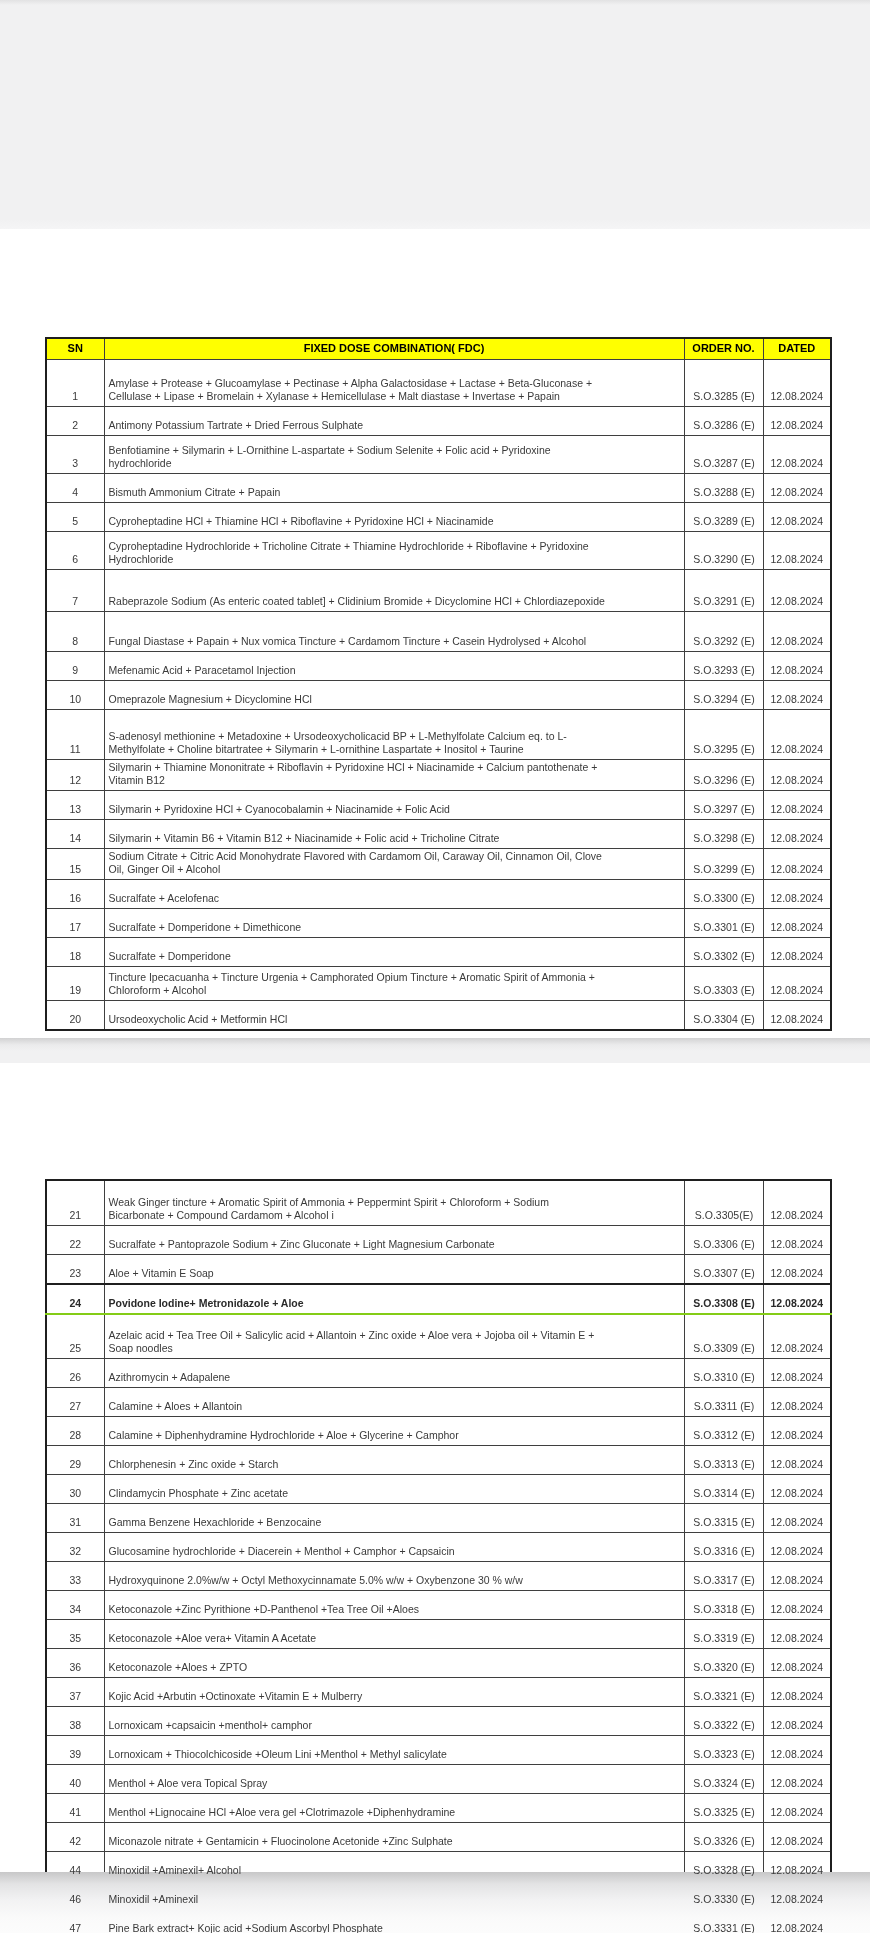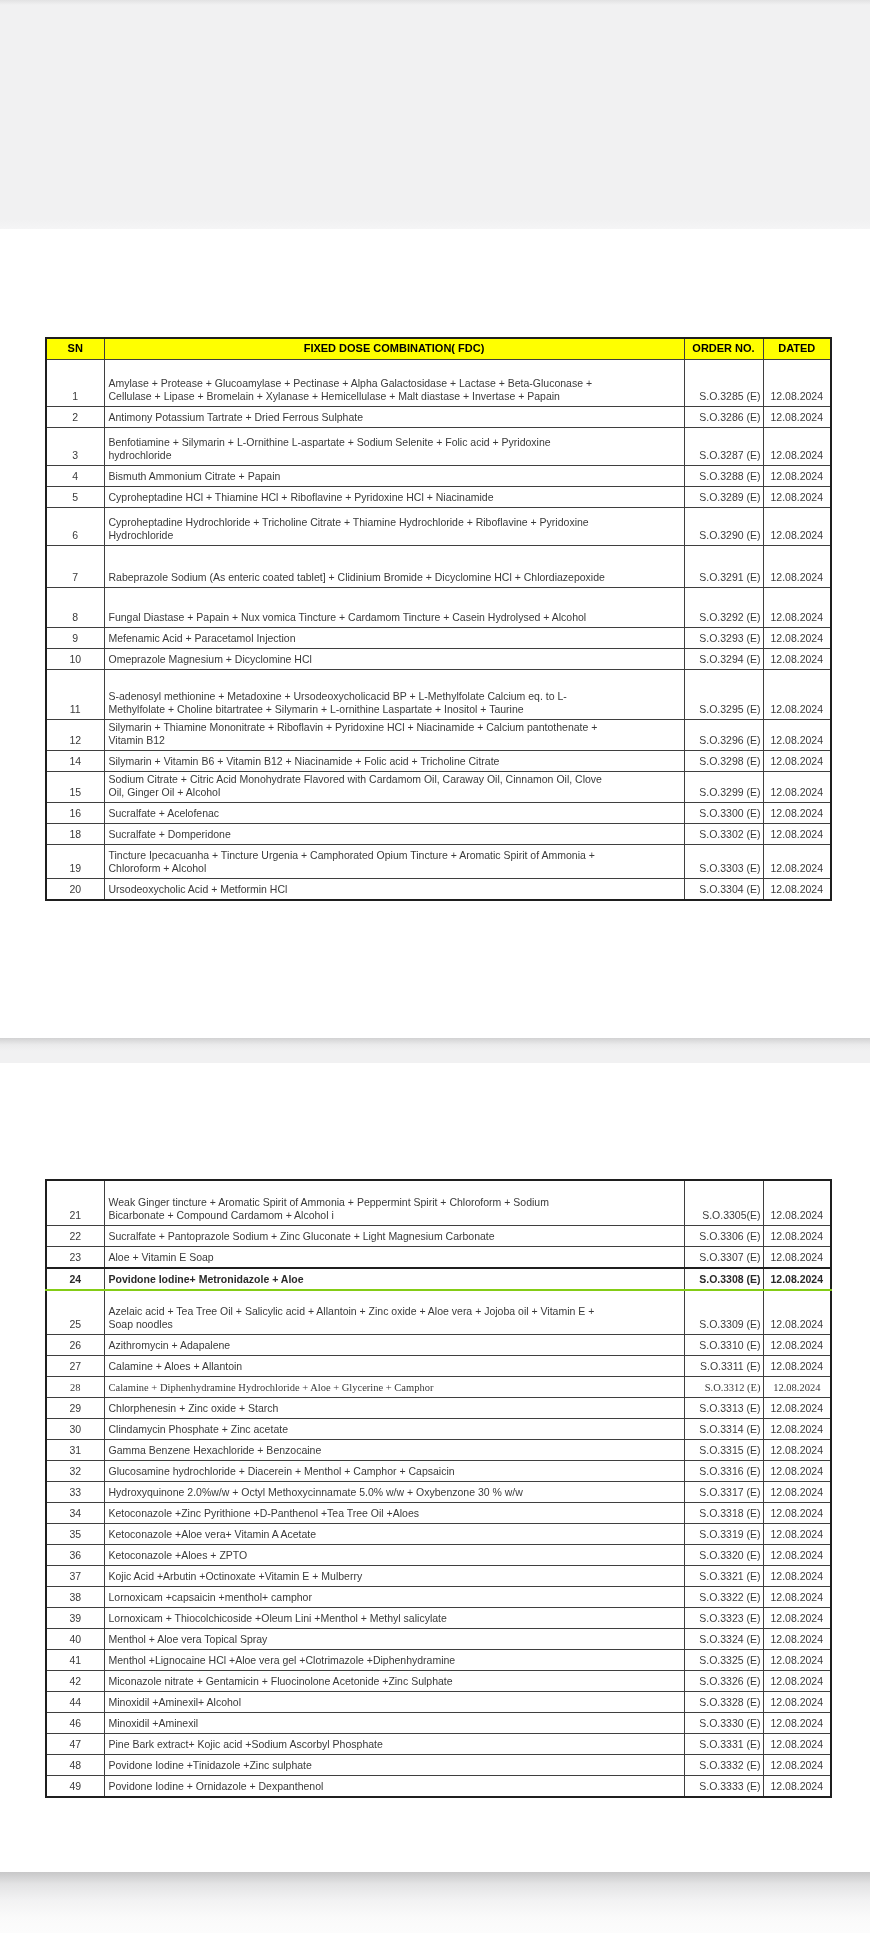"S.O.3285 (E)" td.ord { padding: 4px 2px 3px 3px -> 12px 2px 3px 3px; text-align: right -> center }
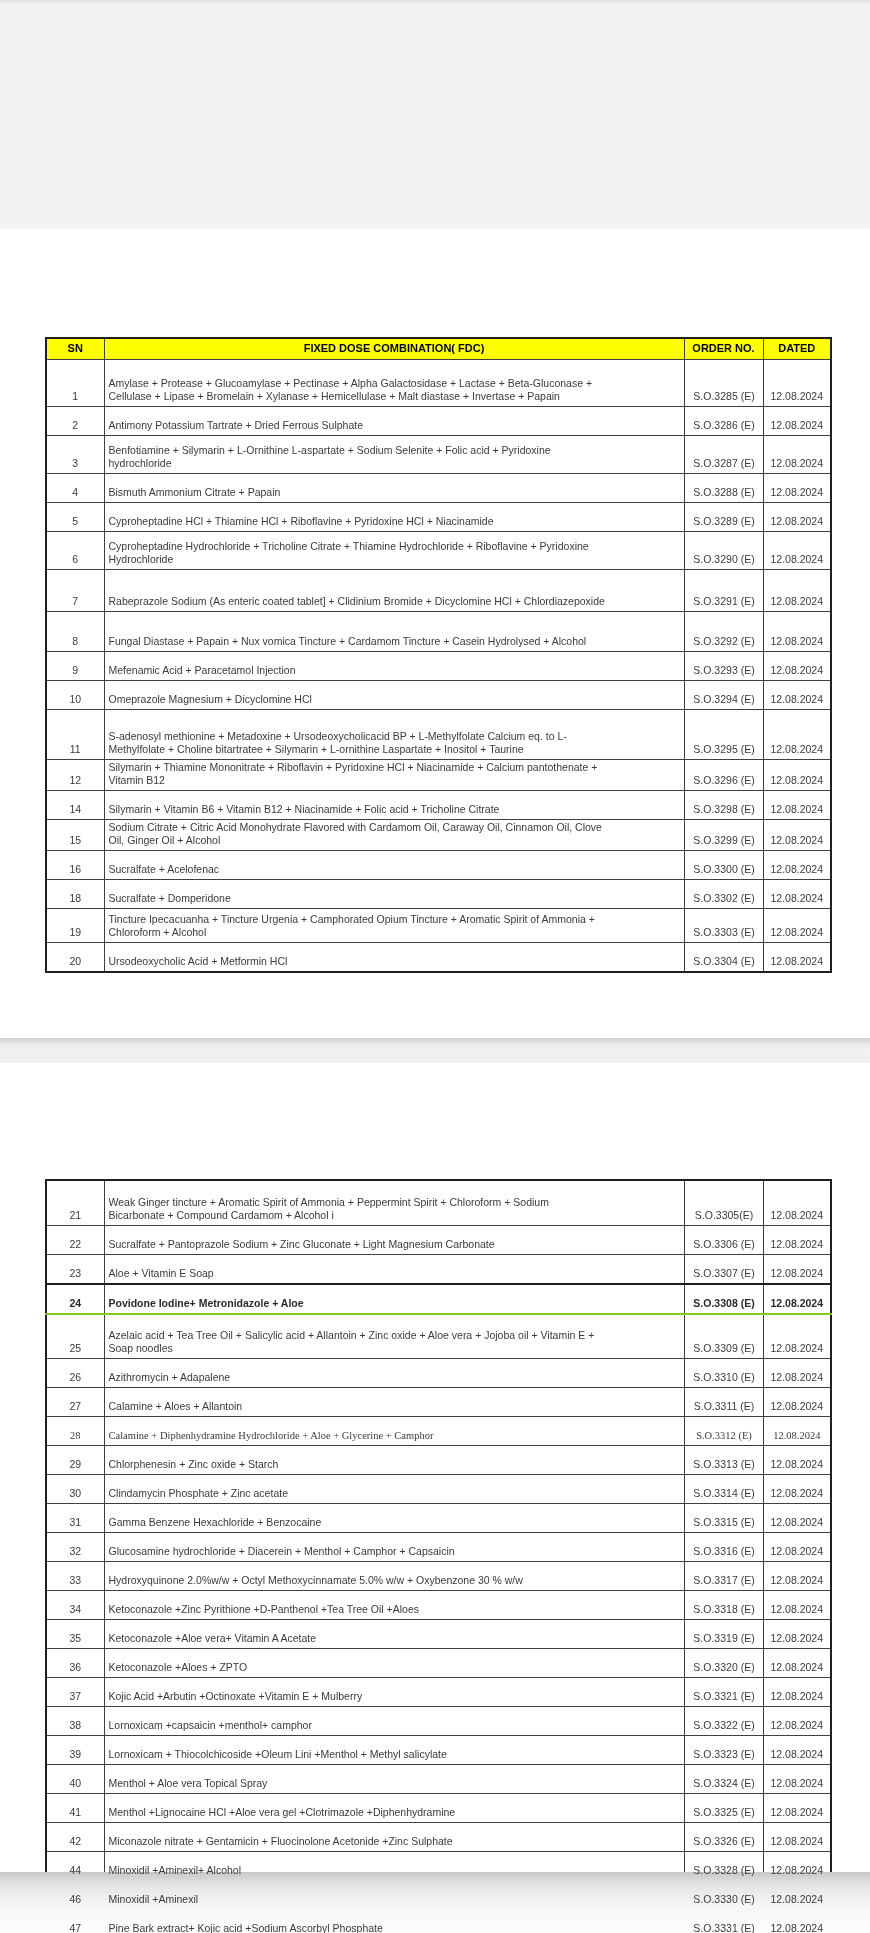"13" tr { html: none -> <tr> <td>13</td> <td>Silymarin + Pyridoxine HCl + Cyanocobalamin + Niacinamide + Folic Acid</td> <td>S.O.3297 (E)</td> <td>12.08.2024</td> </tr> }
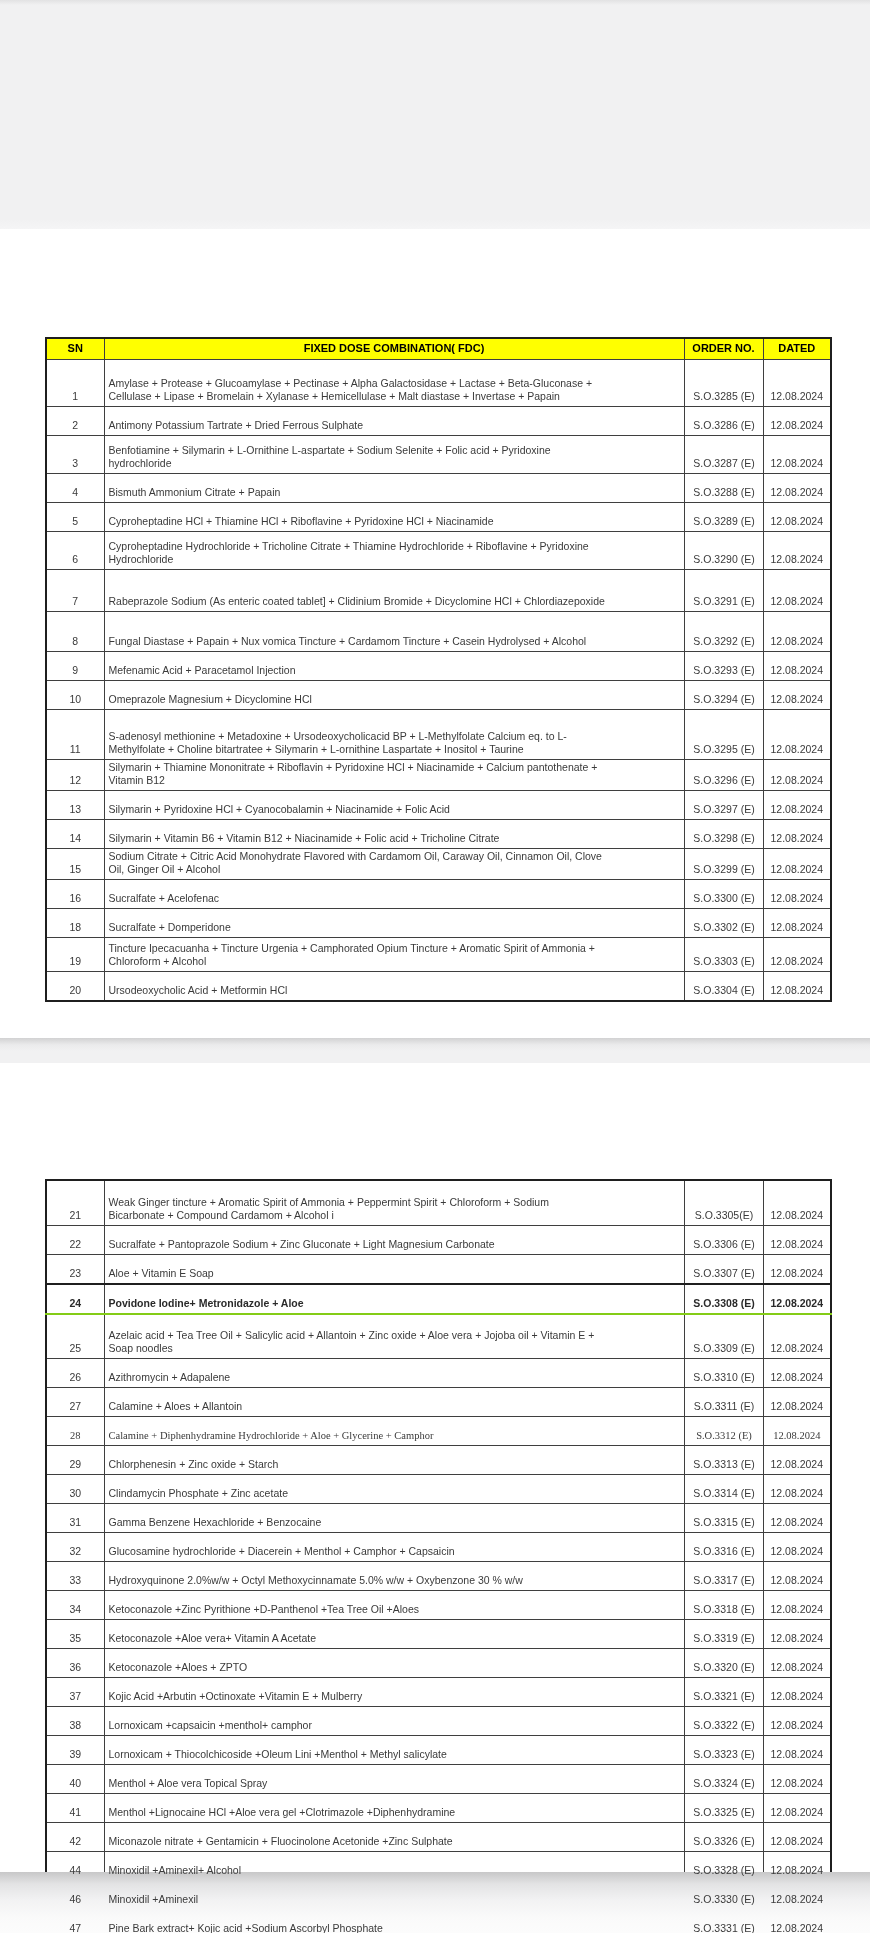"17" tr { html: none -> <tr> <td>17</td> <td>Sucralfate + Domperidone + Dimethicone</td> <td>S.O.3301 (E)</td> <td>12.08.2024</td> </tr> }
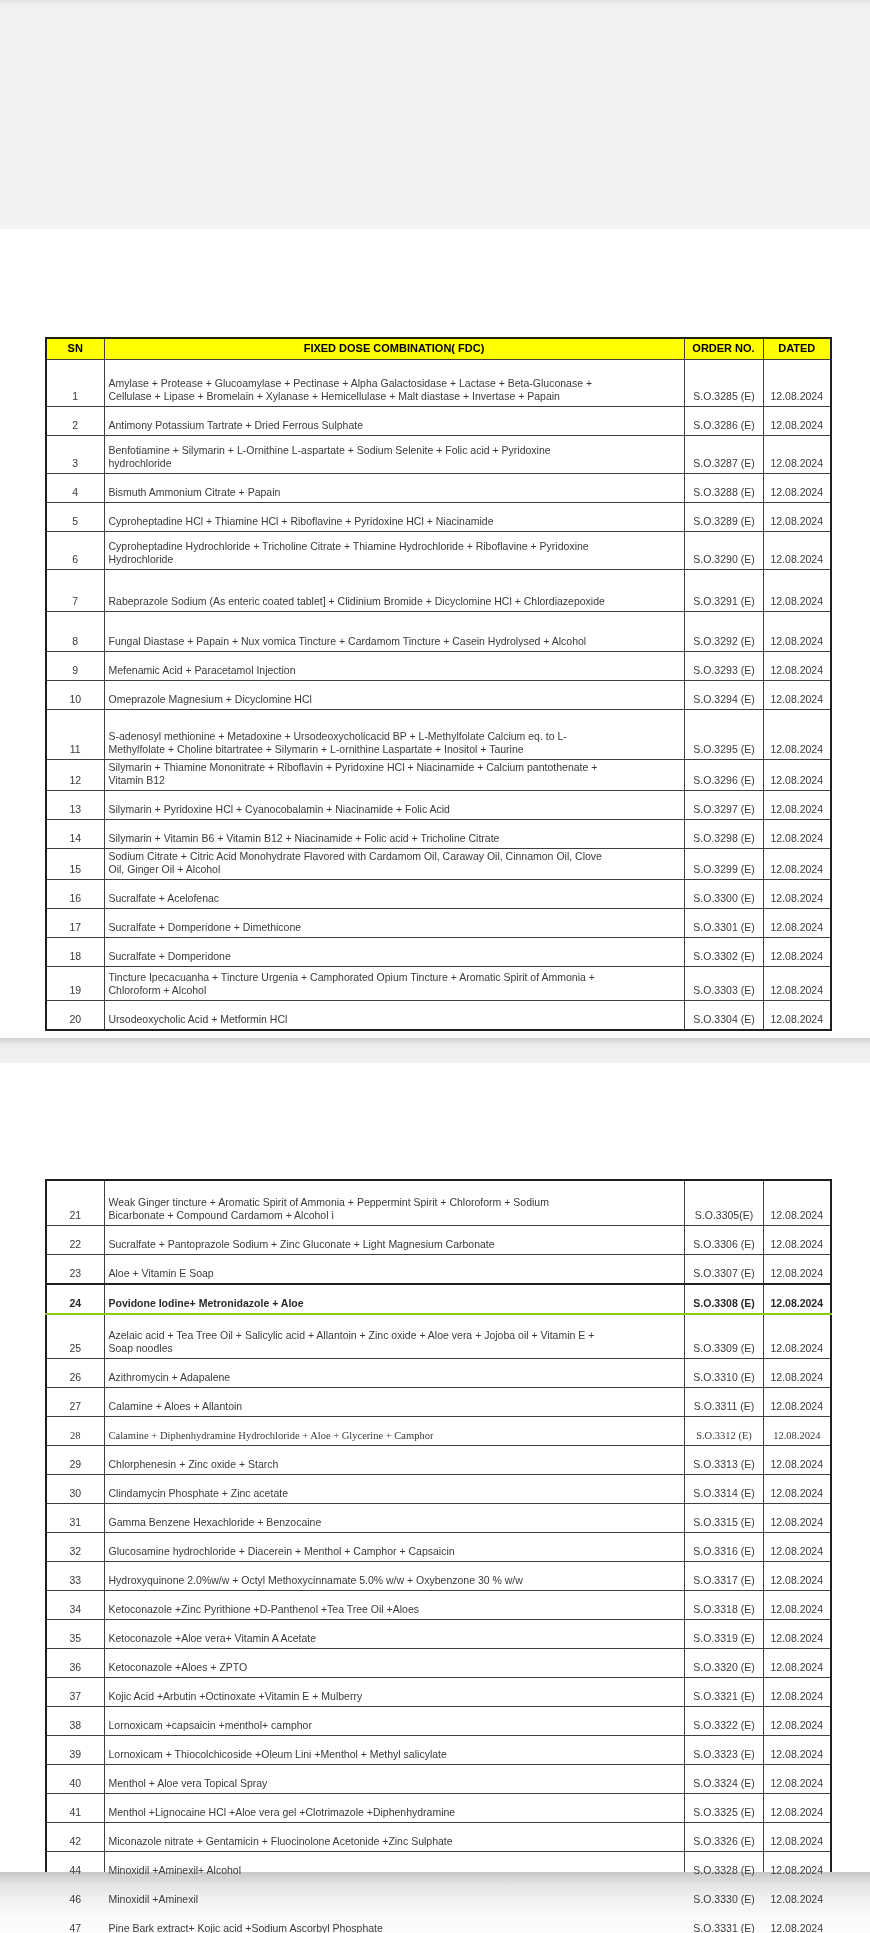"28" tr { font-family: Liberation Serif, serif -> none }
